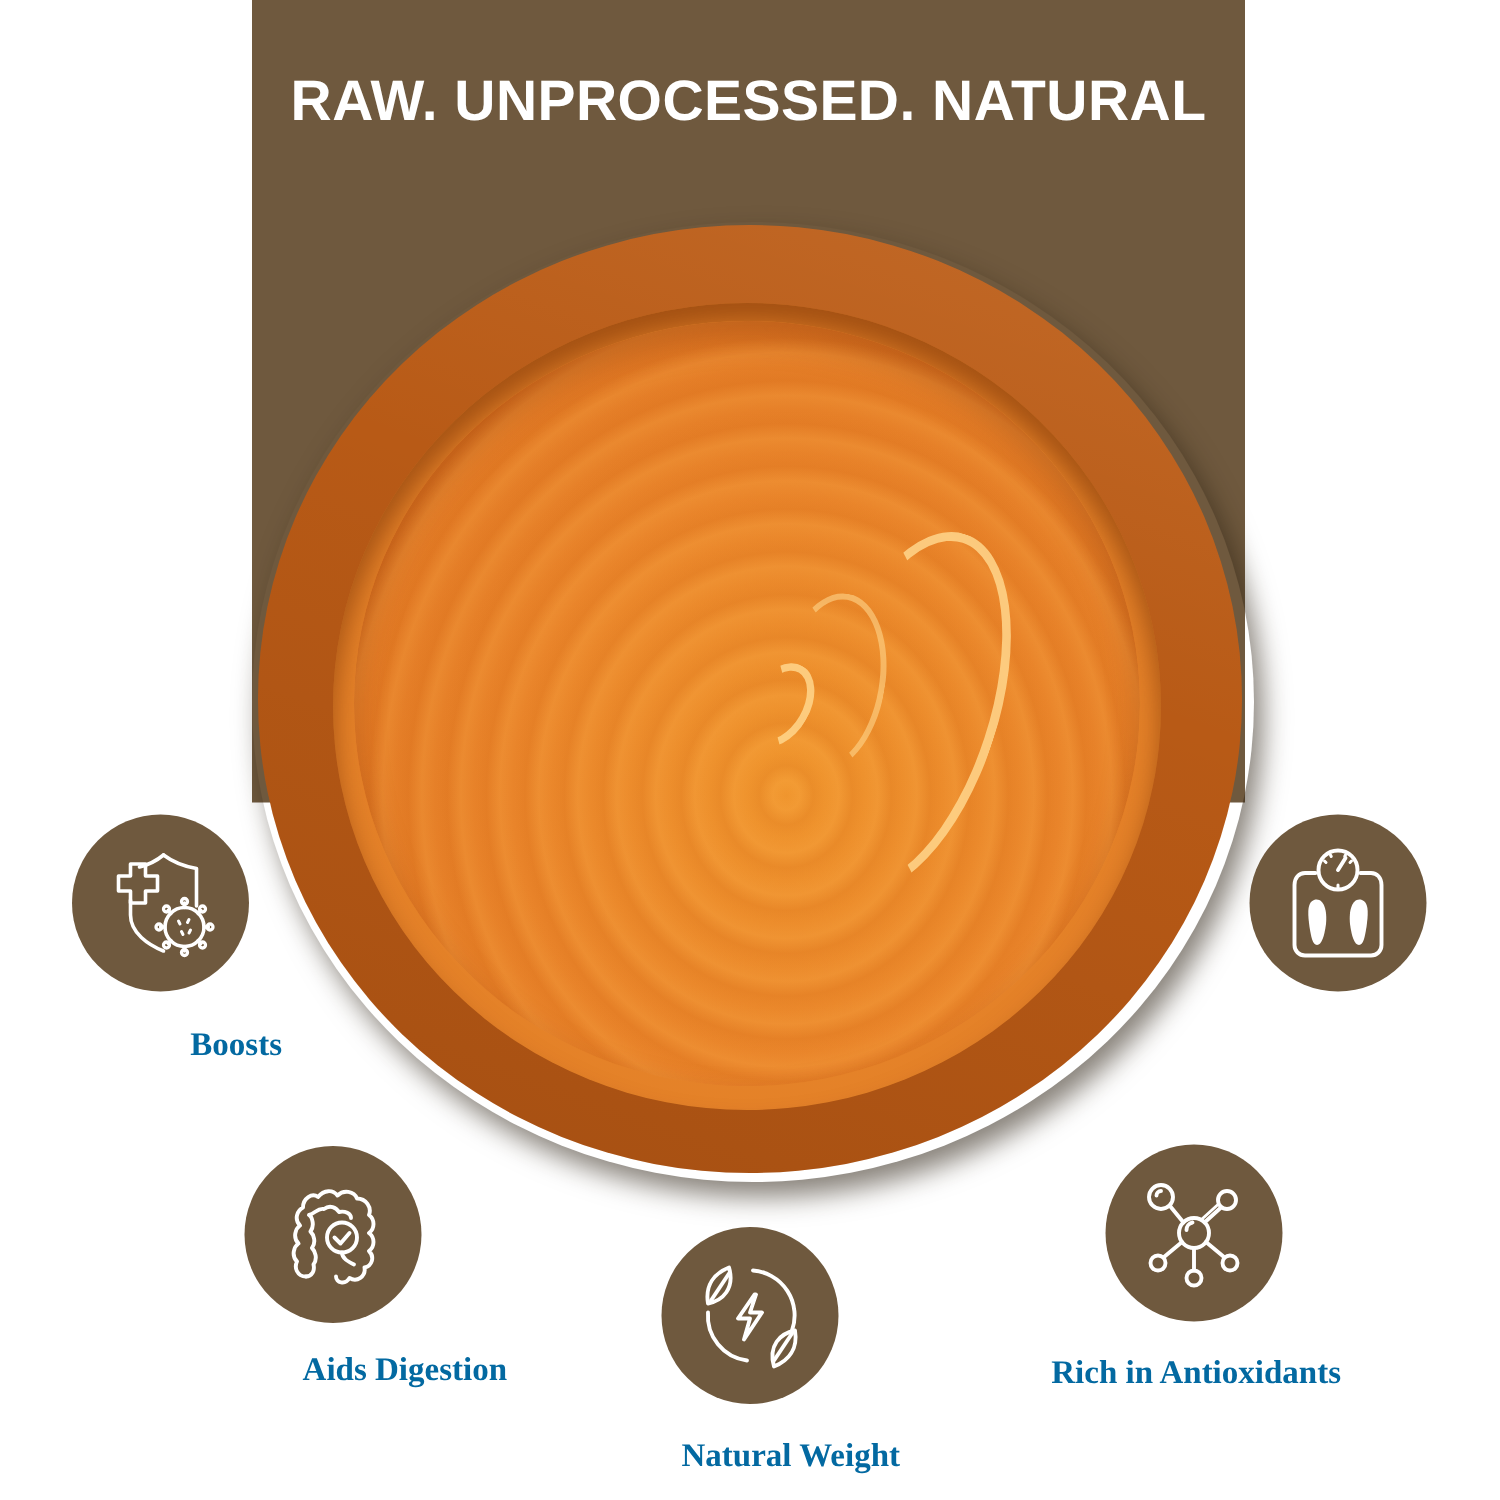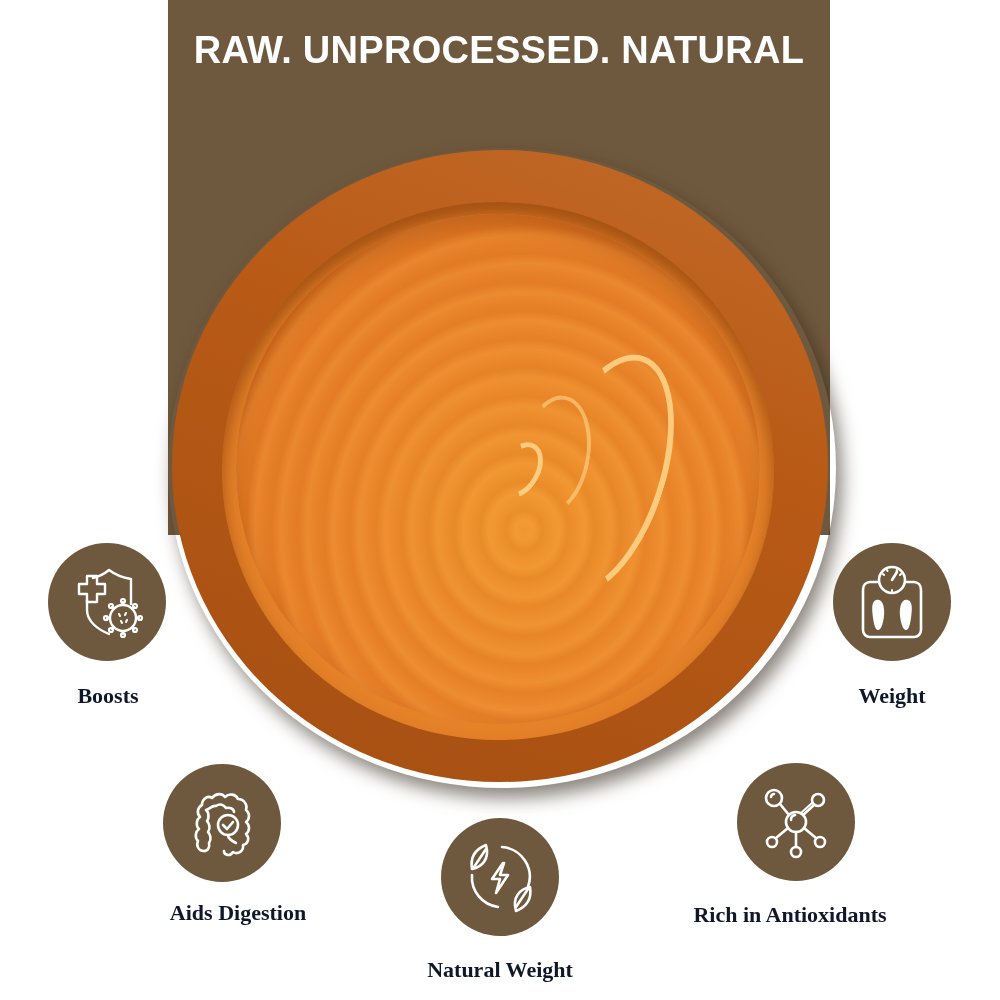"RAW. UNPROCESSED. NATURAL" .headline { top: 26px -> 44px }
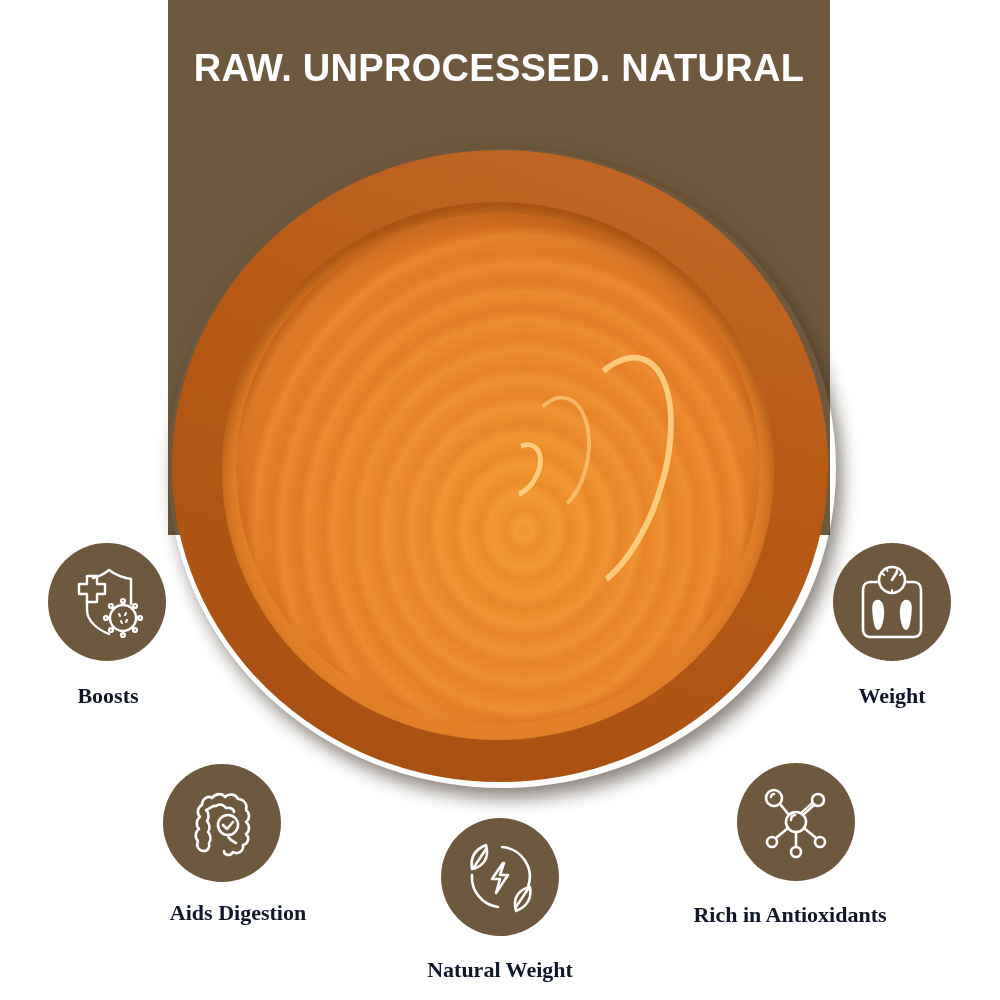"Boosts" .label { color: #0f172a -> #0369a1; text-align: center -> right }
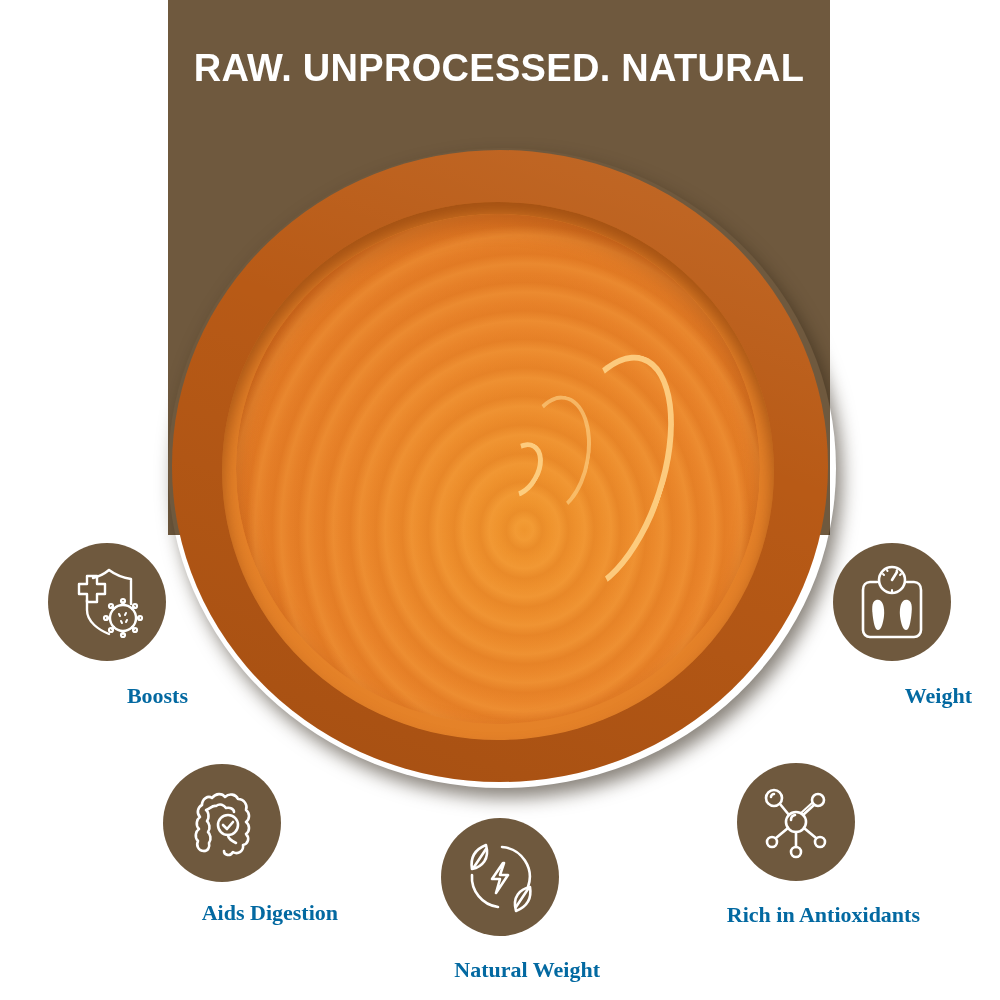"Weight" div { html: <div>Weight</div> -> none }
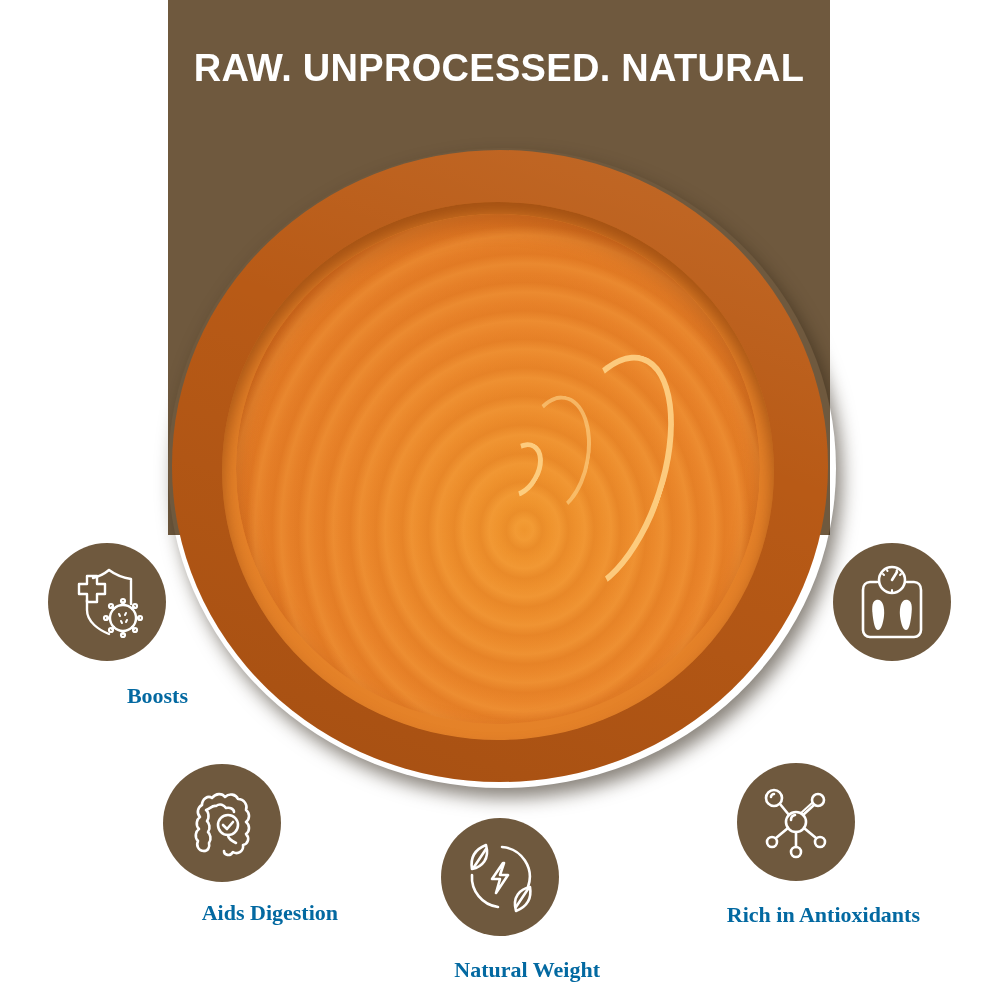"Rich in Antioxidants" div.label { left: 660px -> 634px }
